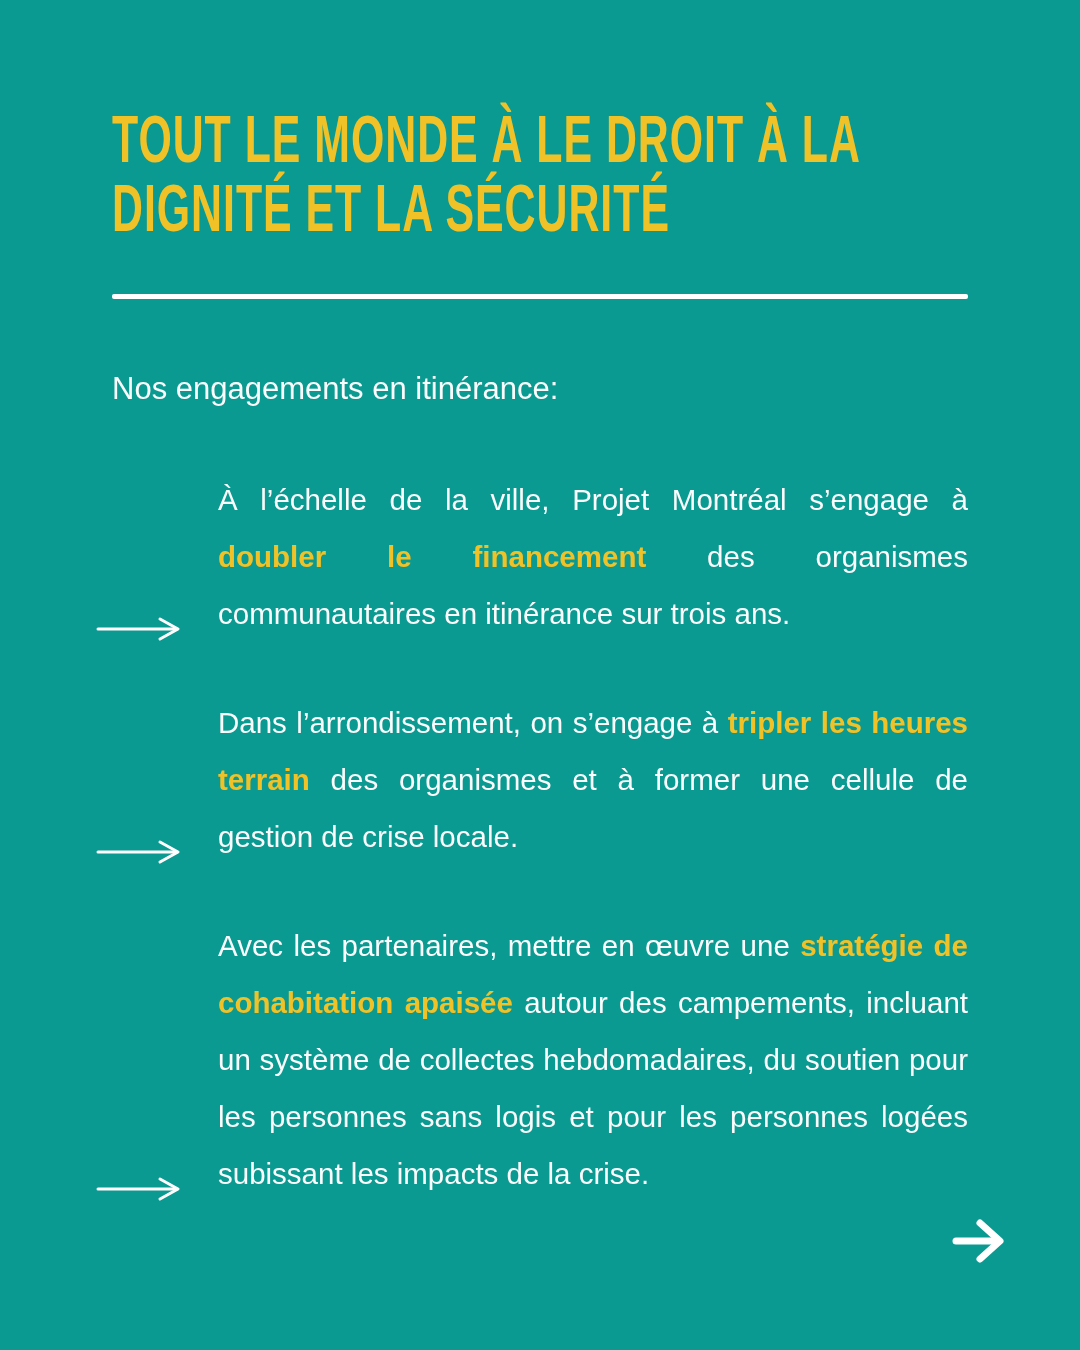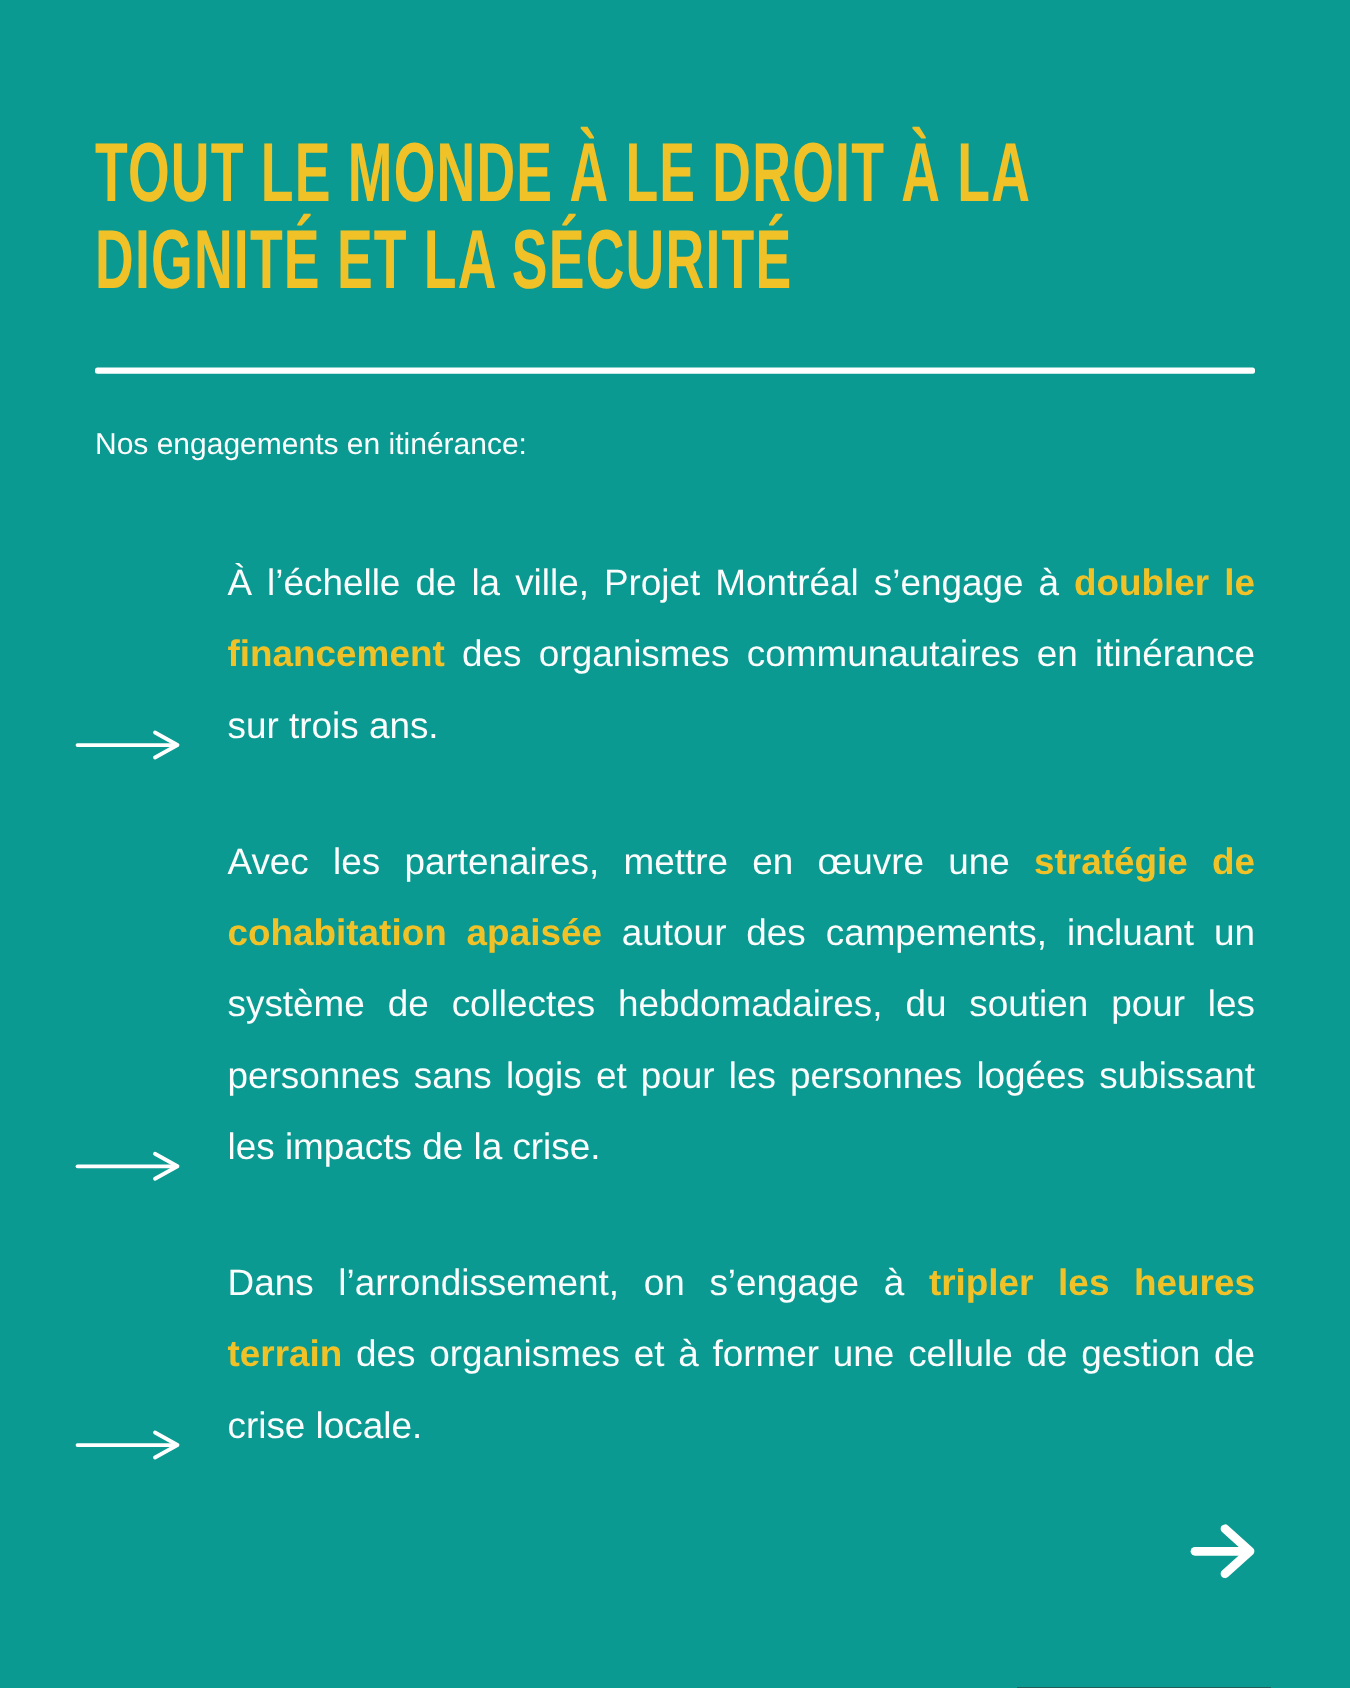"TOUT LE MONDE À LE" .page { padding: 0 76px -> 0 112px }
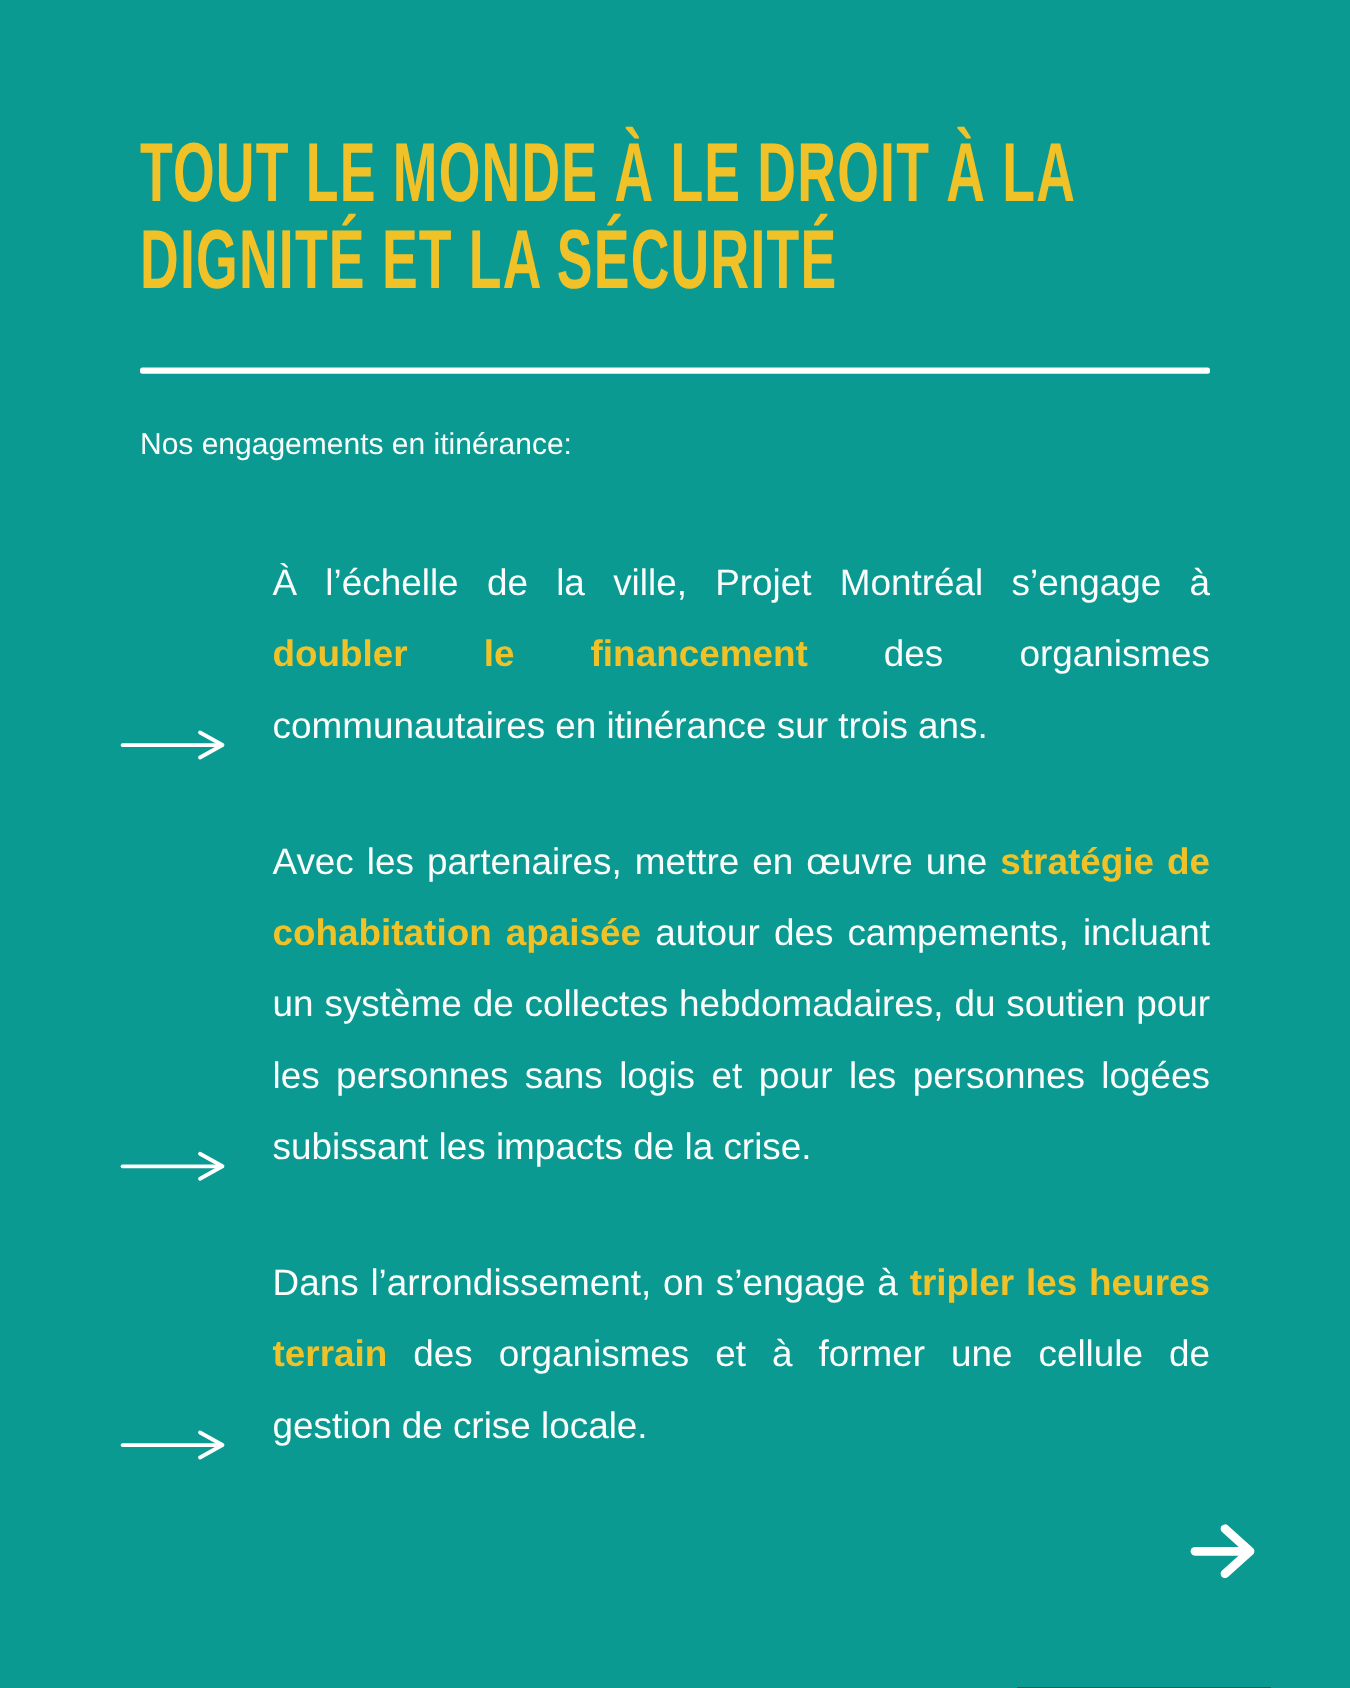"Nos engagements en itinérance:" .intro { font-size: 24px -> 31px; margin-top: 37px -> 70px }
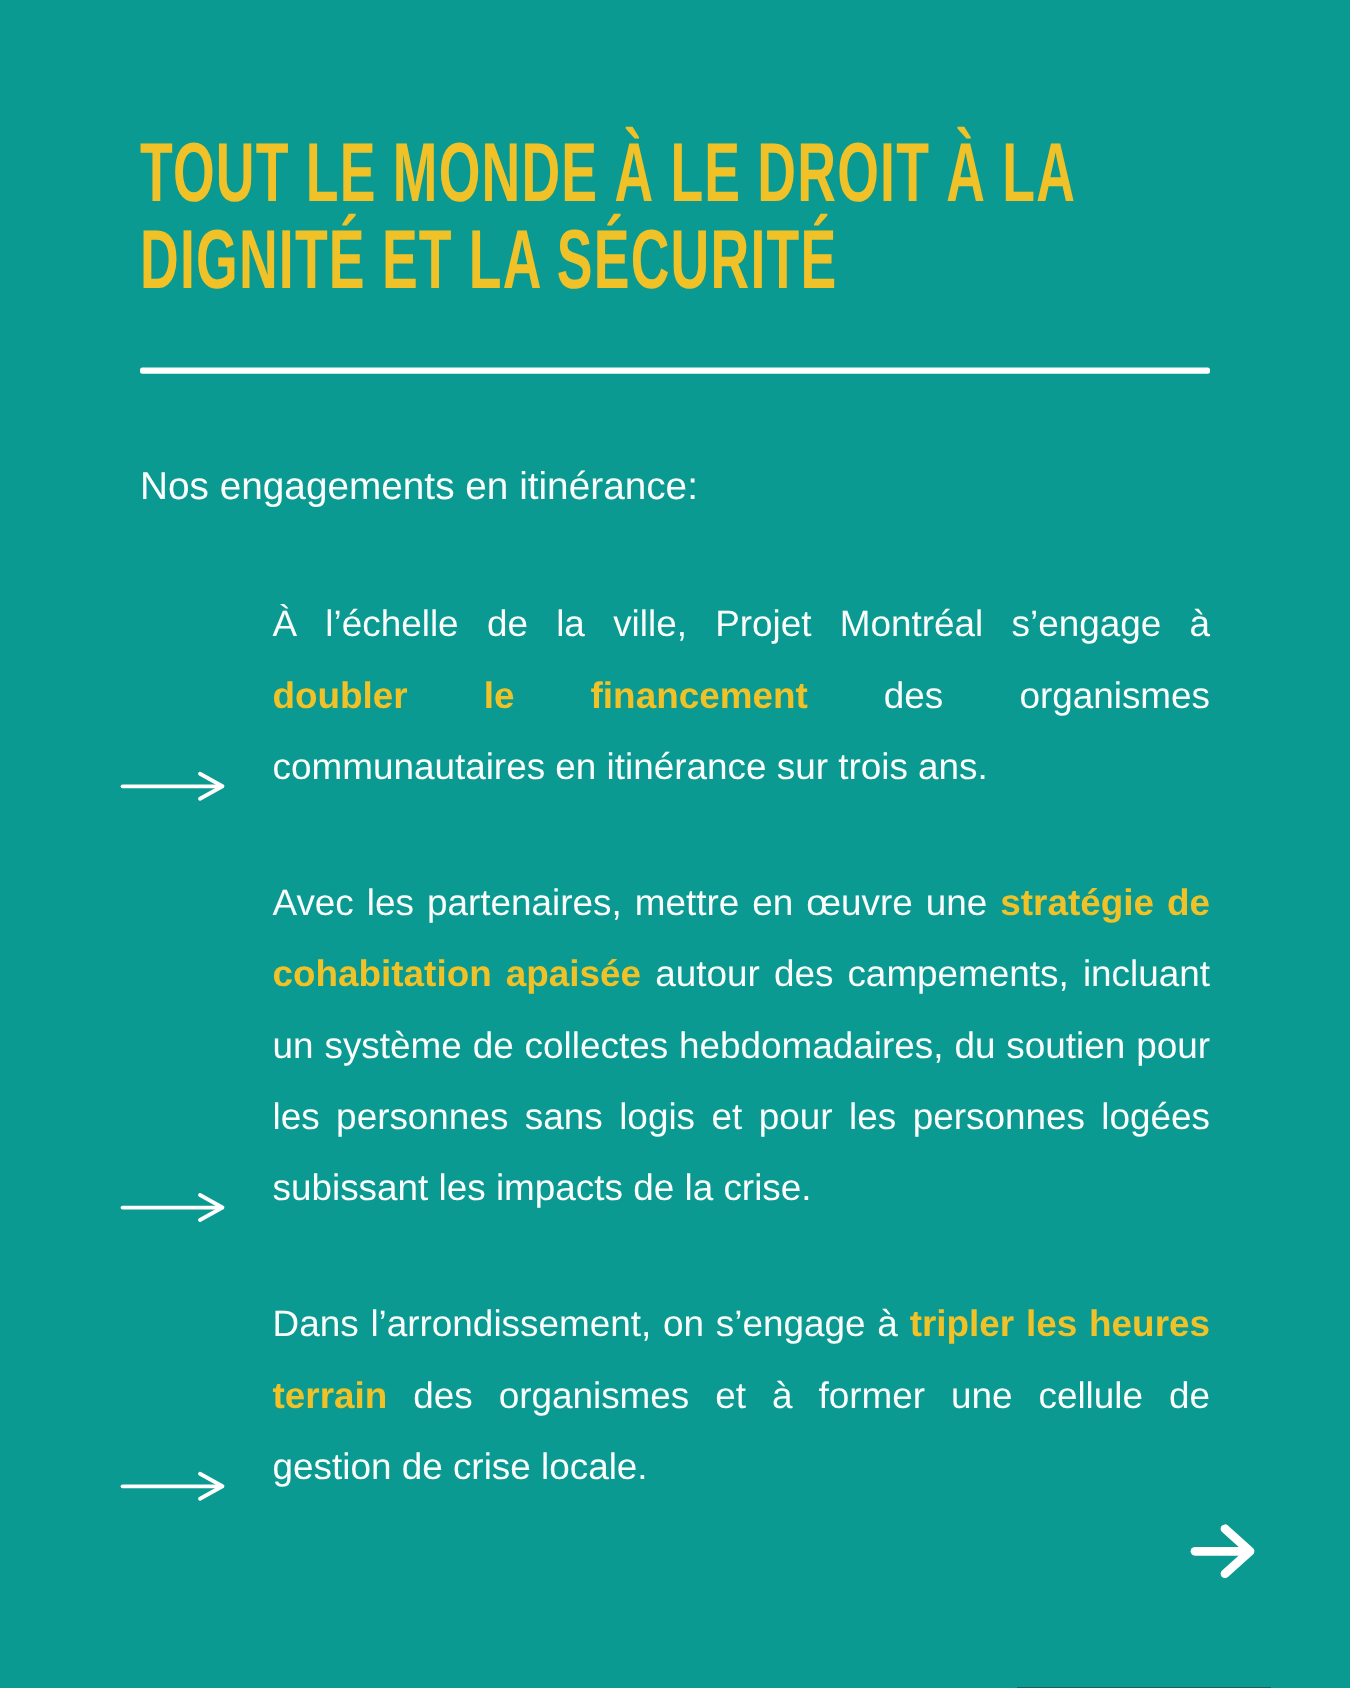"Avec les partenaires, mettre en" div.bullet { order: before "Dans l’arrondissement, on s’engage à" -> after "Dans l’arrondissement, on s’engage à" }
